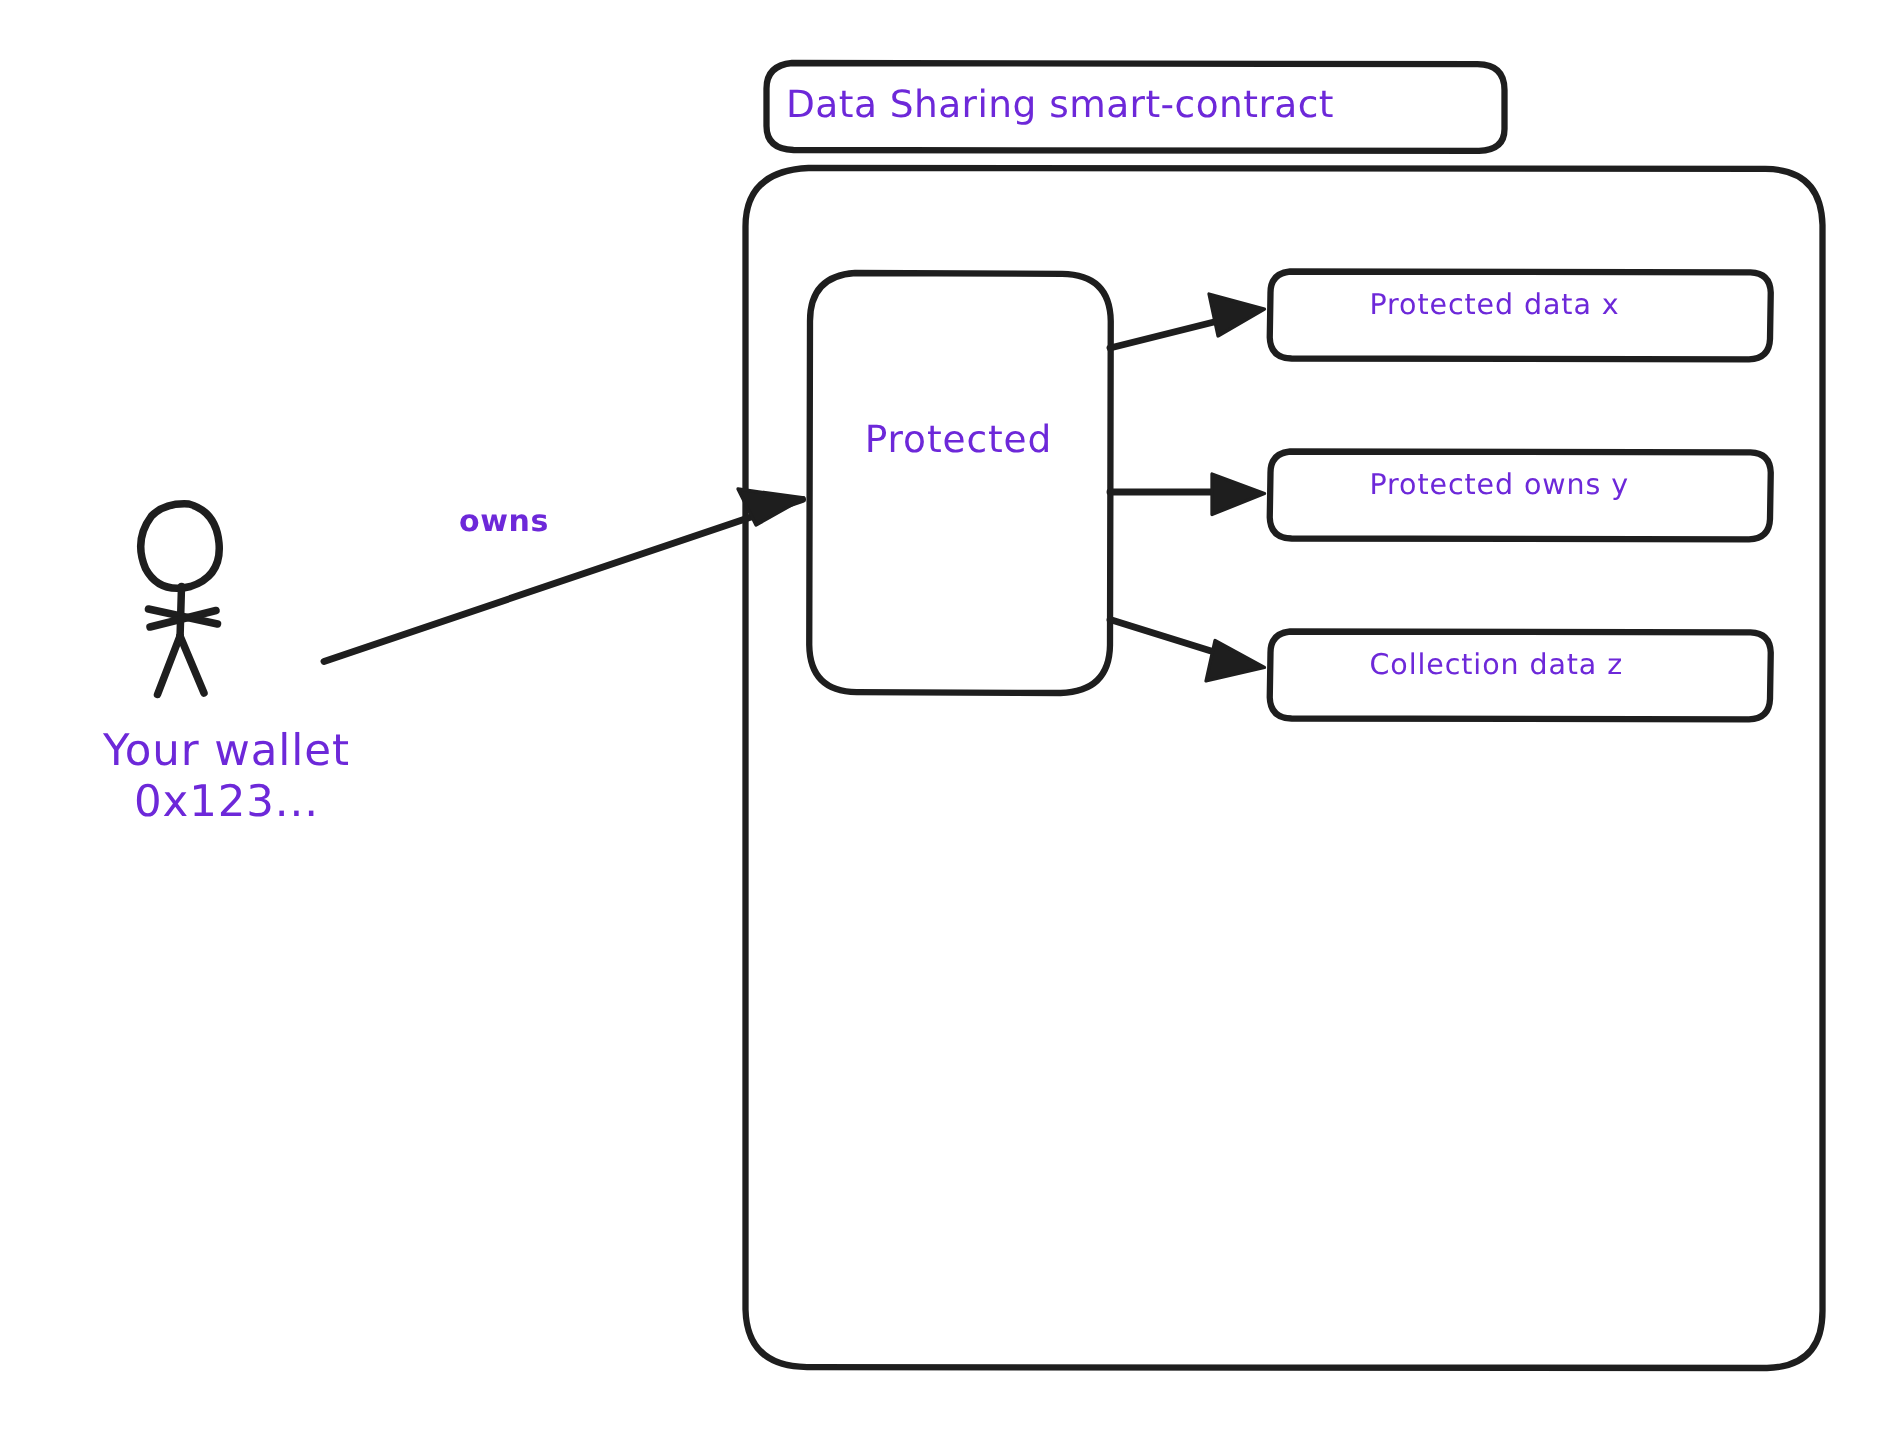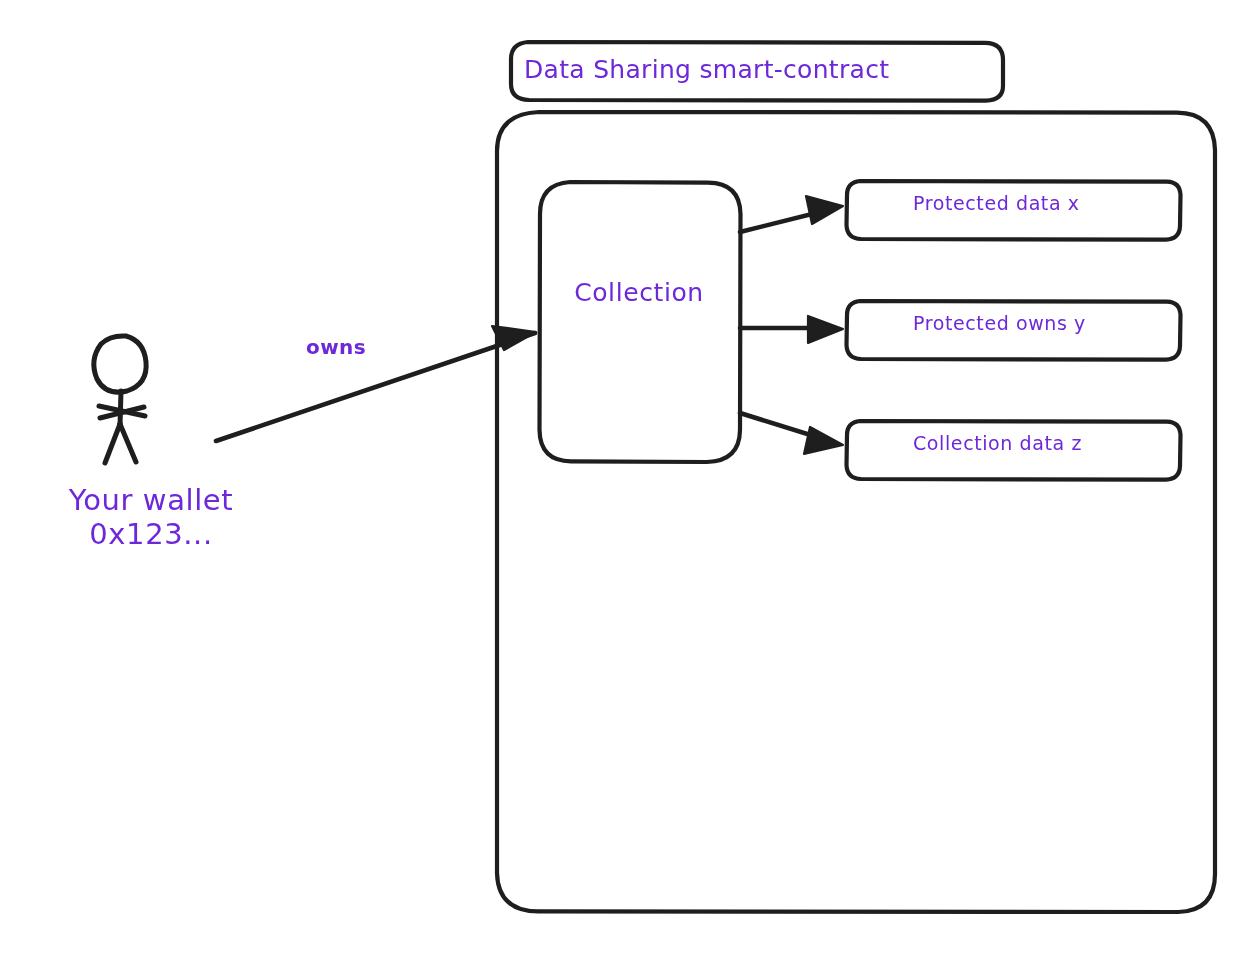"Collection" span { text: Collection -> Protected }
